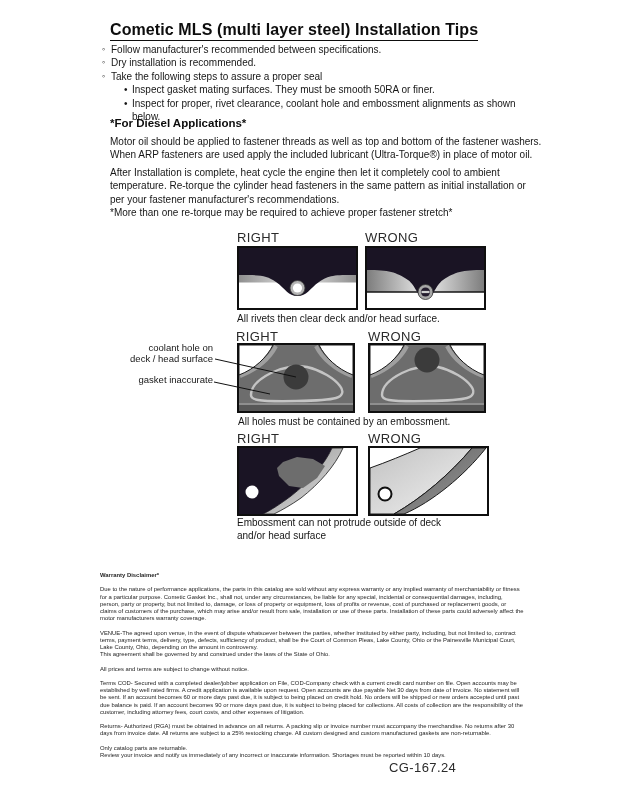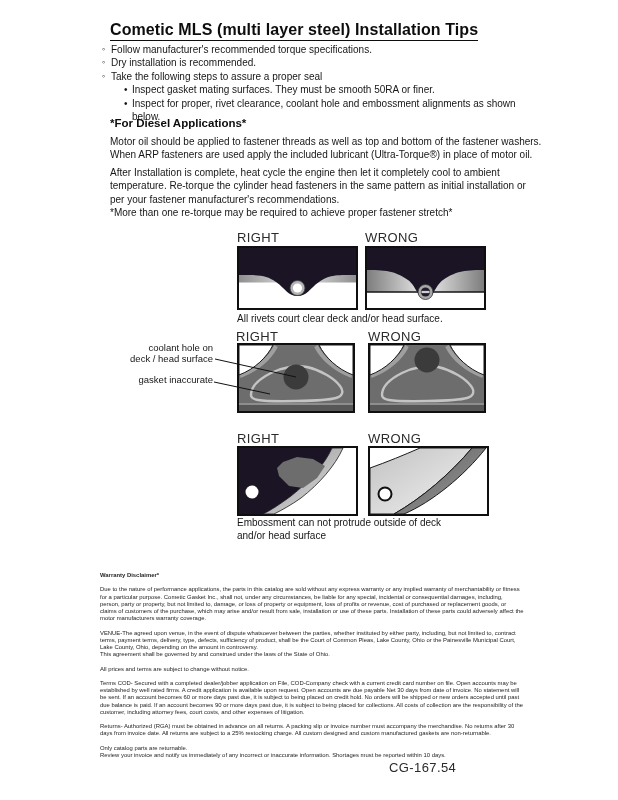"Follow manufacturer's recommended torque" span { text: torque -> between }
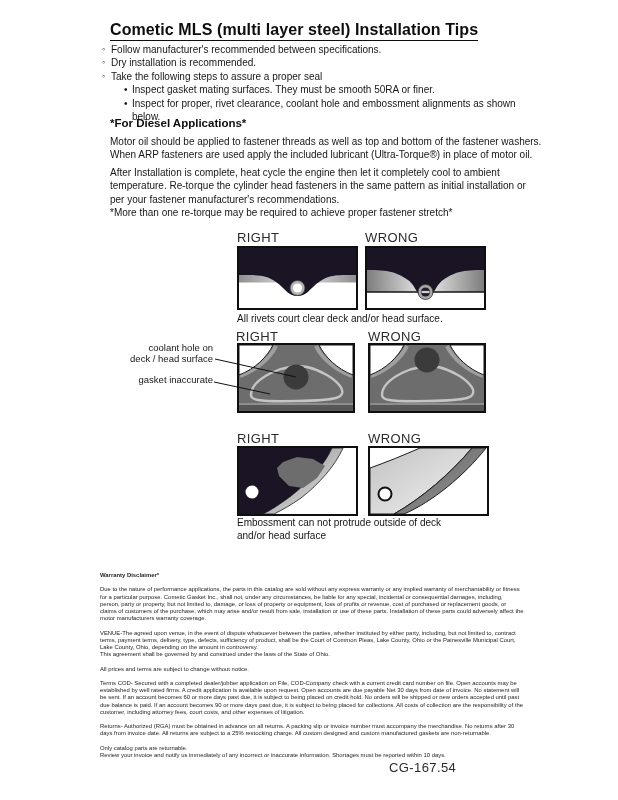"All rivets court clear deck" div.abs { text: court -> then }
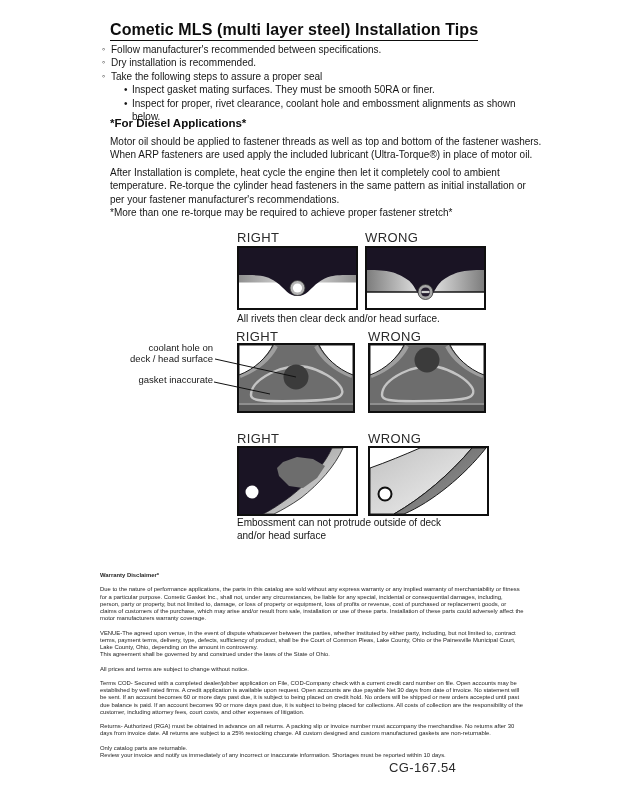"All holes must be contained" div.abs { html: none -> <div>All holes must be contained by an embossment.</div> }
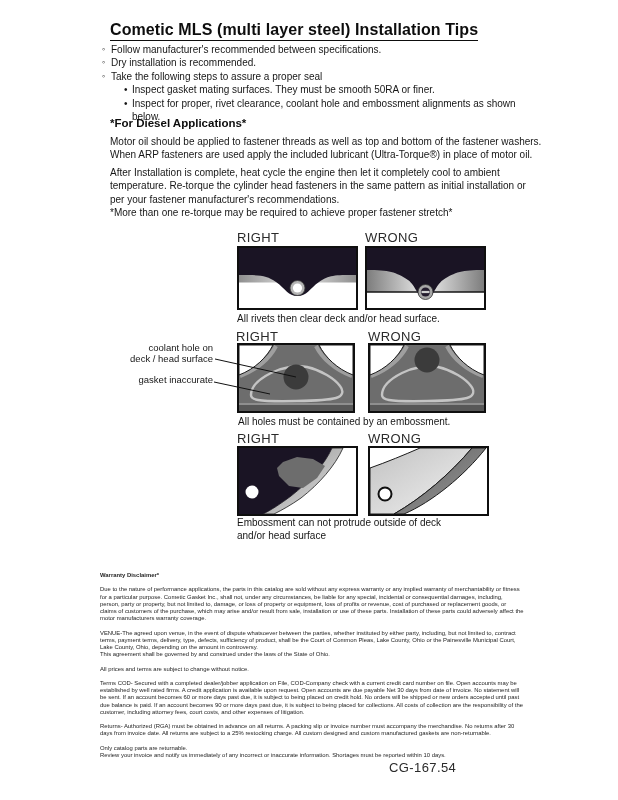"CG-167.54" div.abs { text: CG-167.54 -> CG-167.24 }
